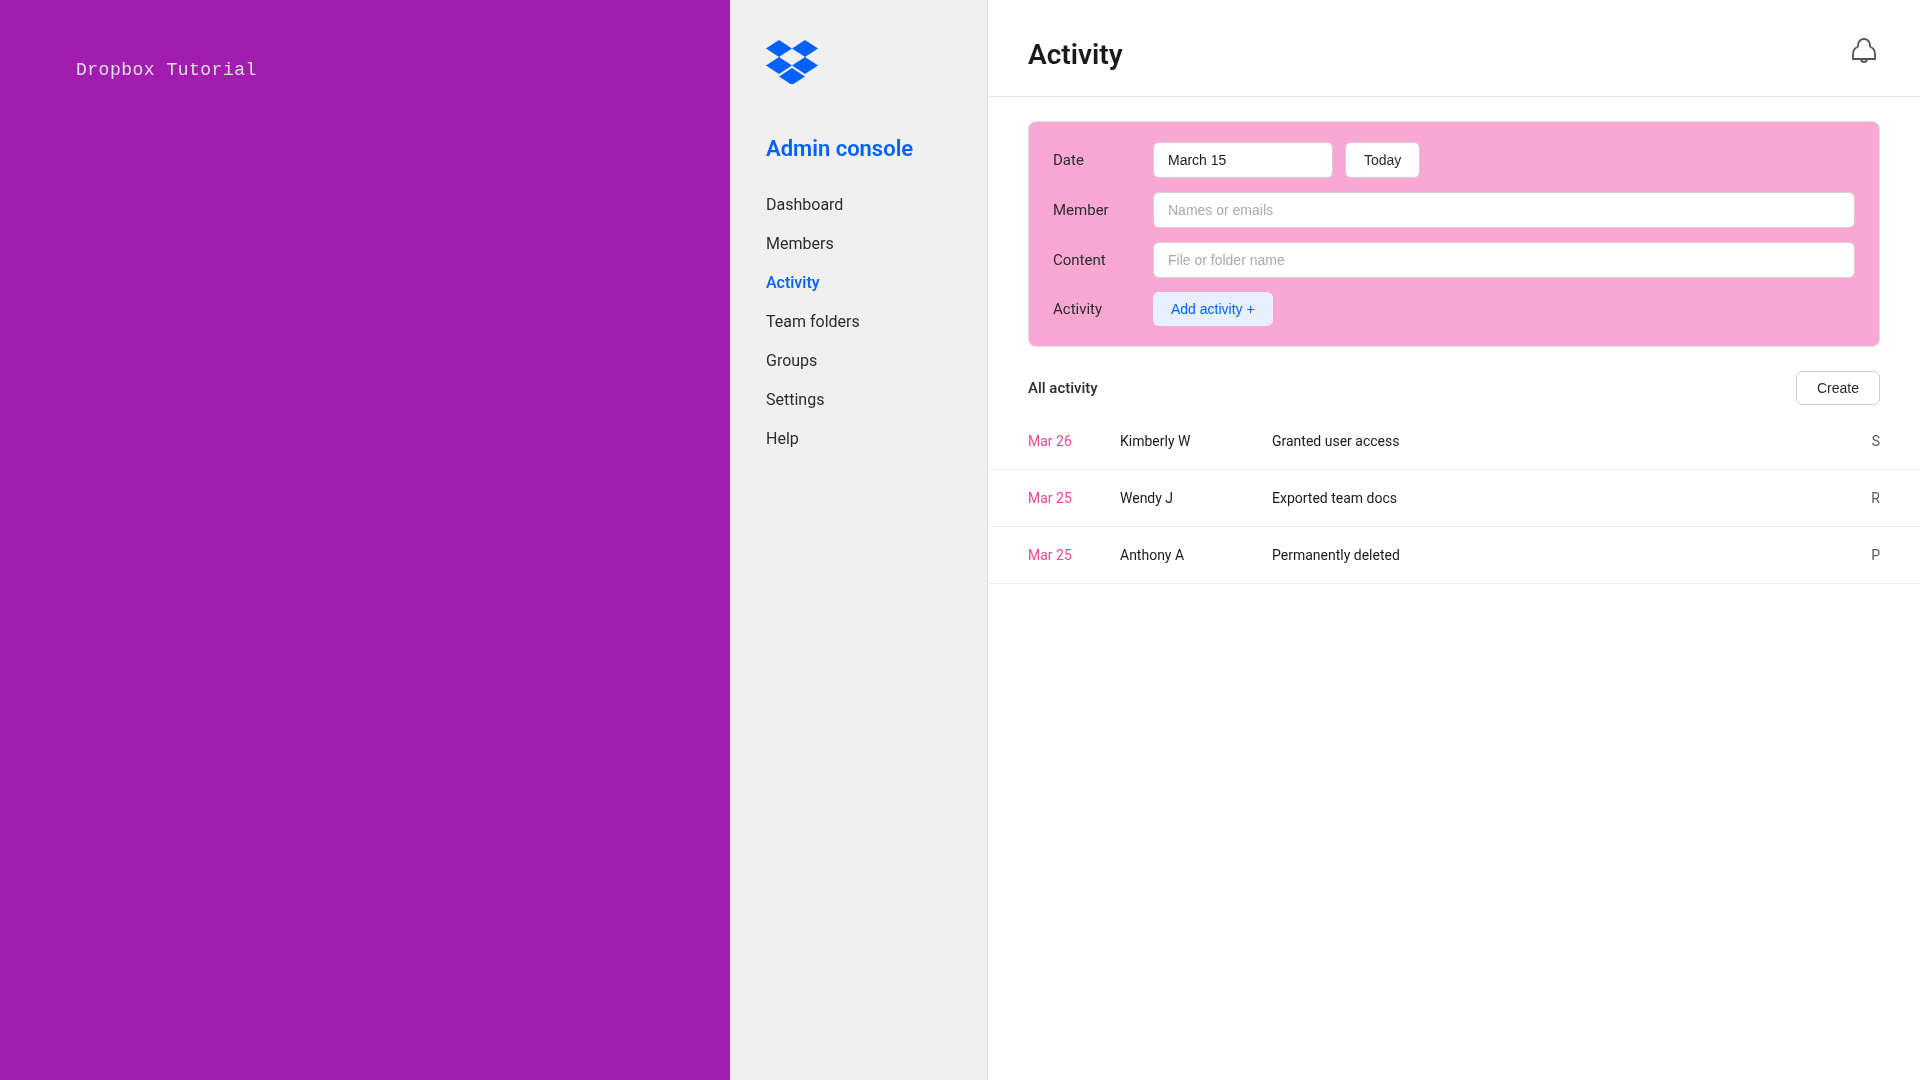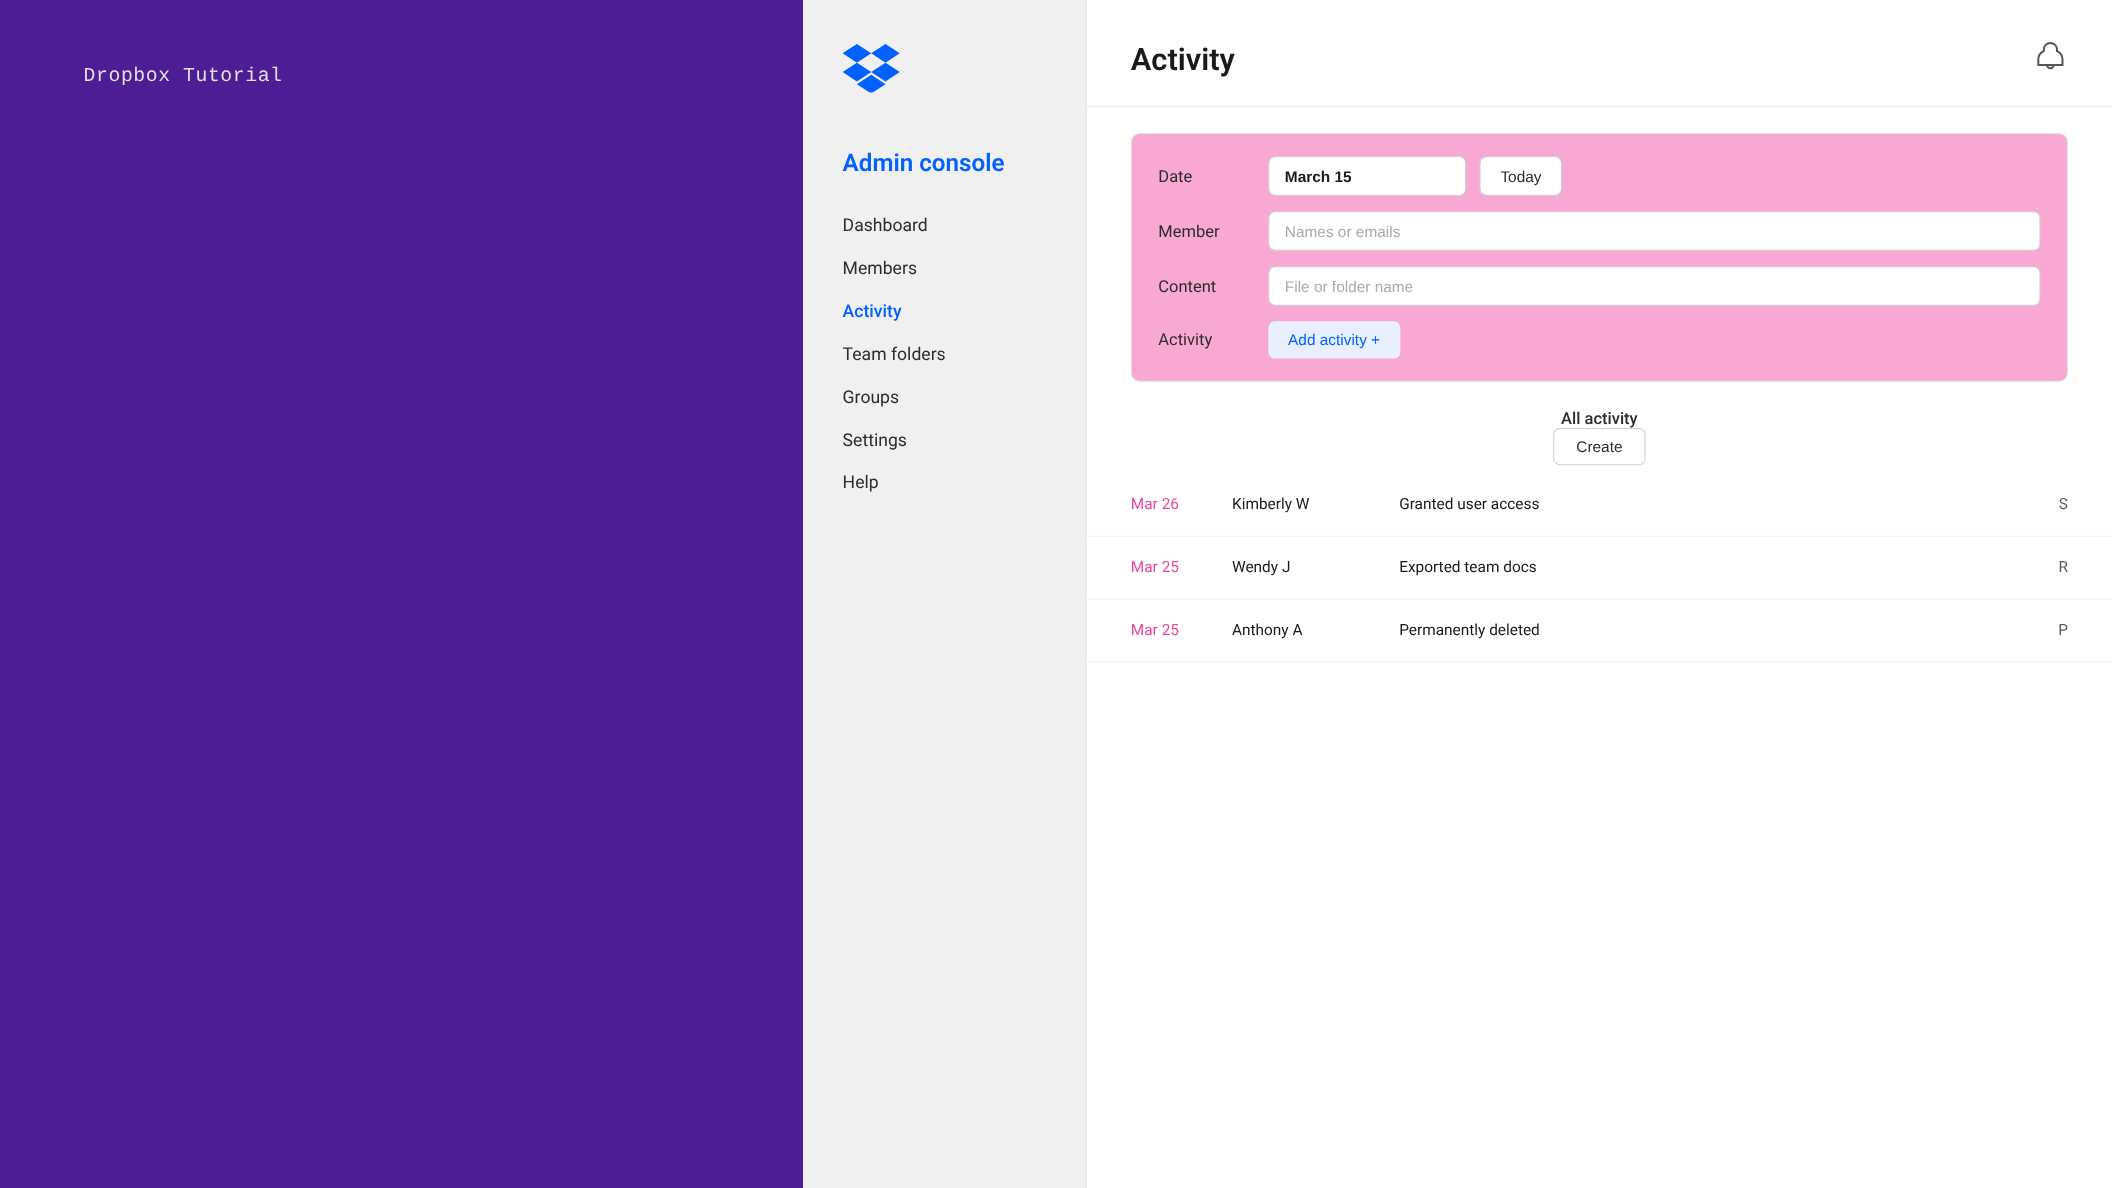"Dropbox Tutorial" .left-panel { background: #4c1d95 -> #a21caf }
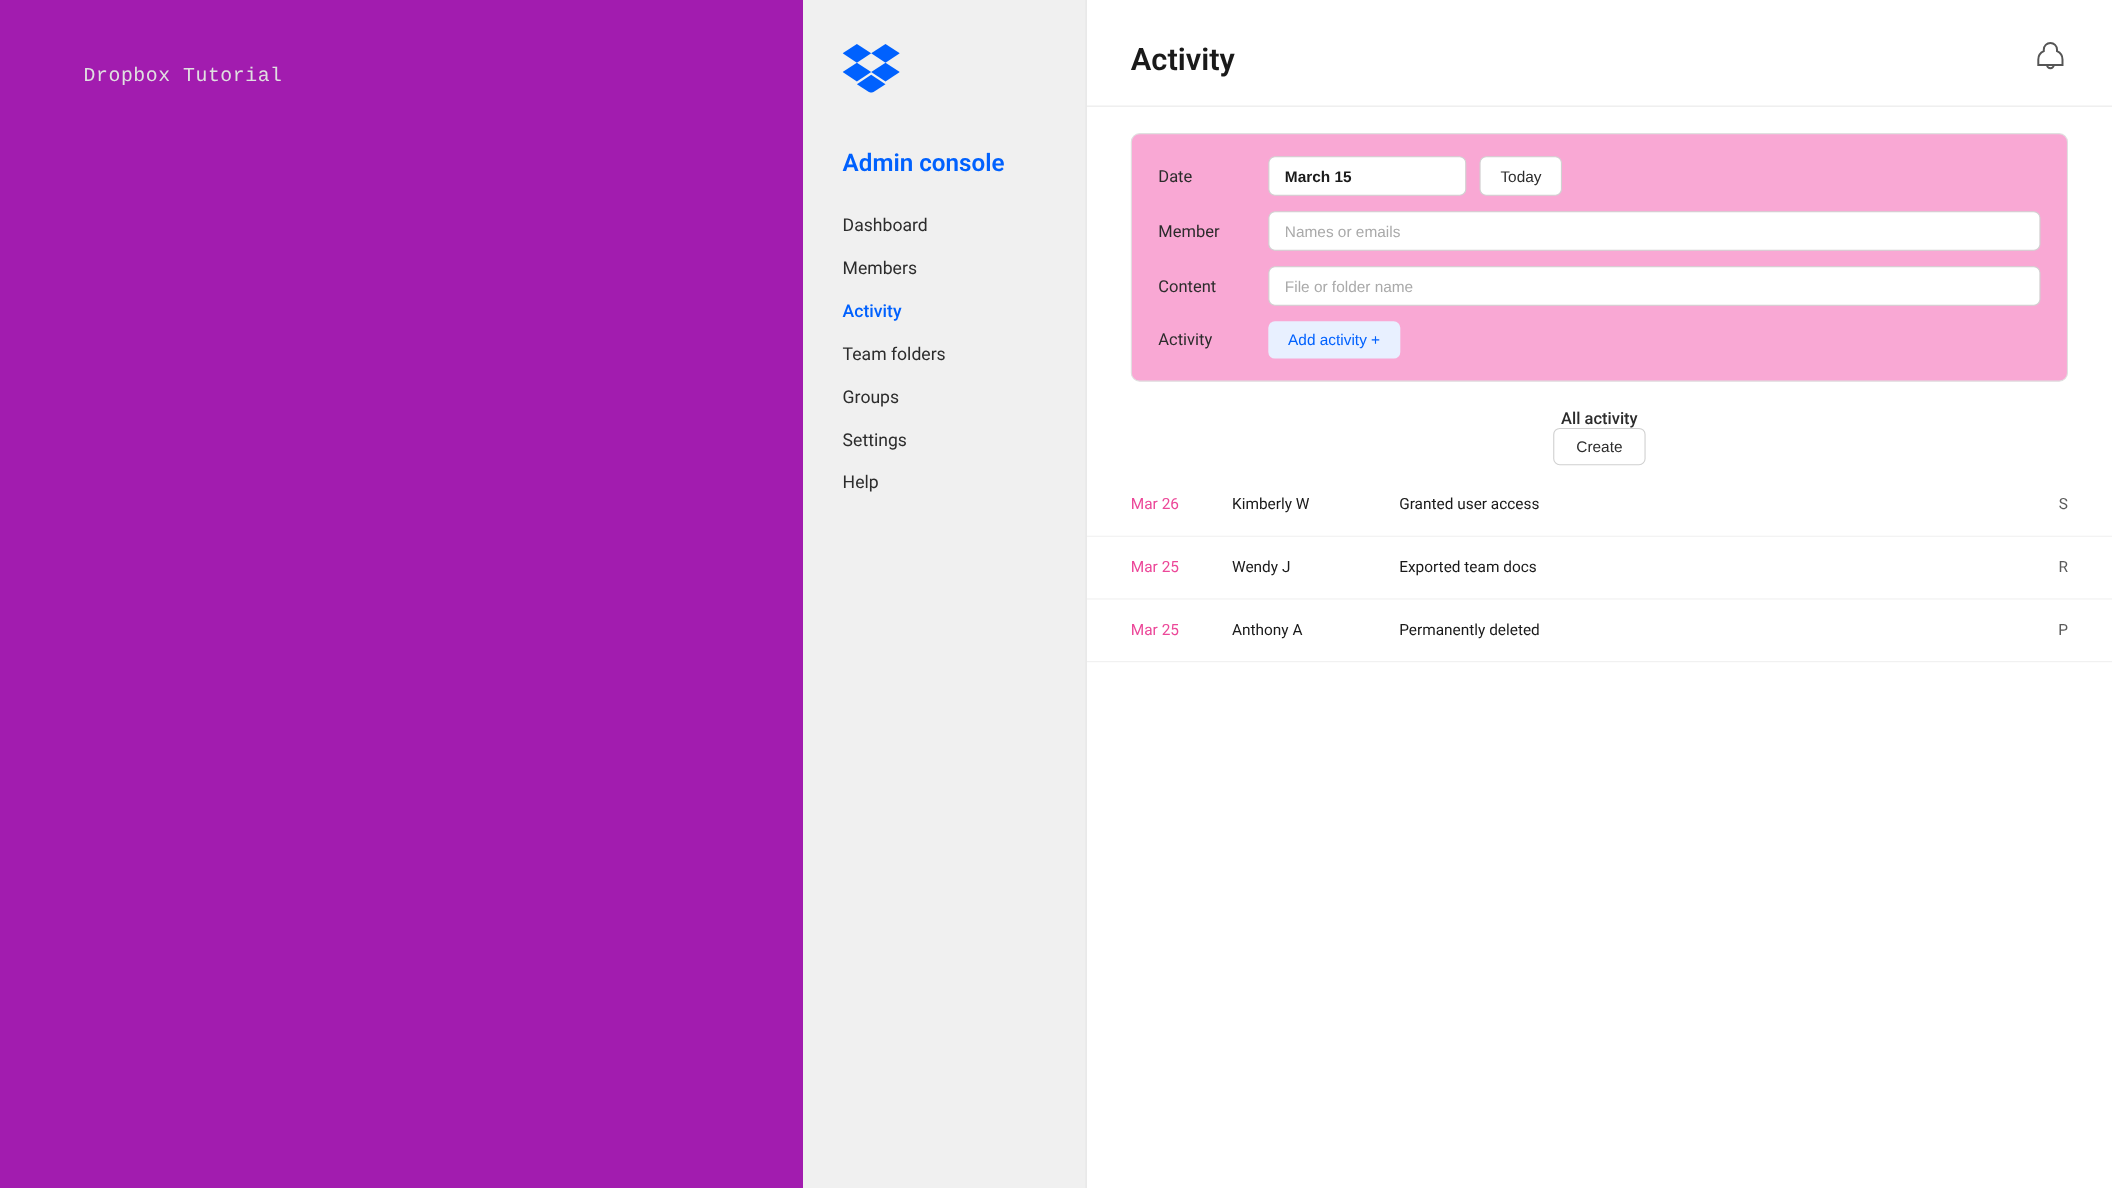"March 15" .date-input { font-weight: 700 -> 400 }
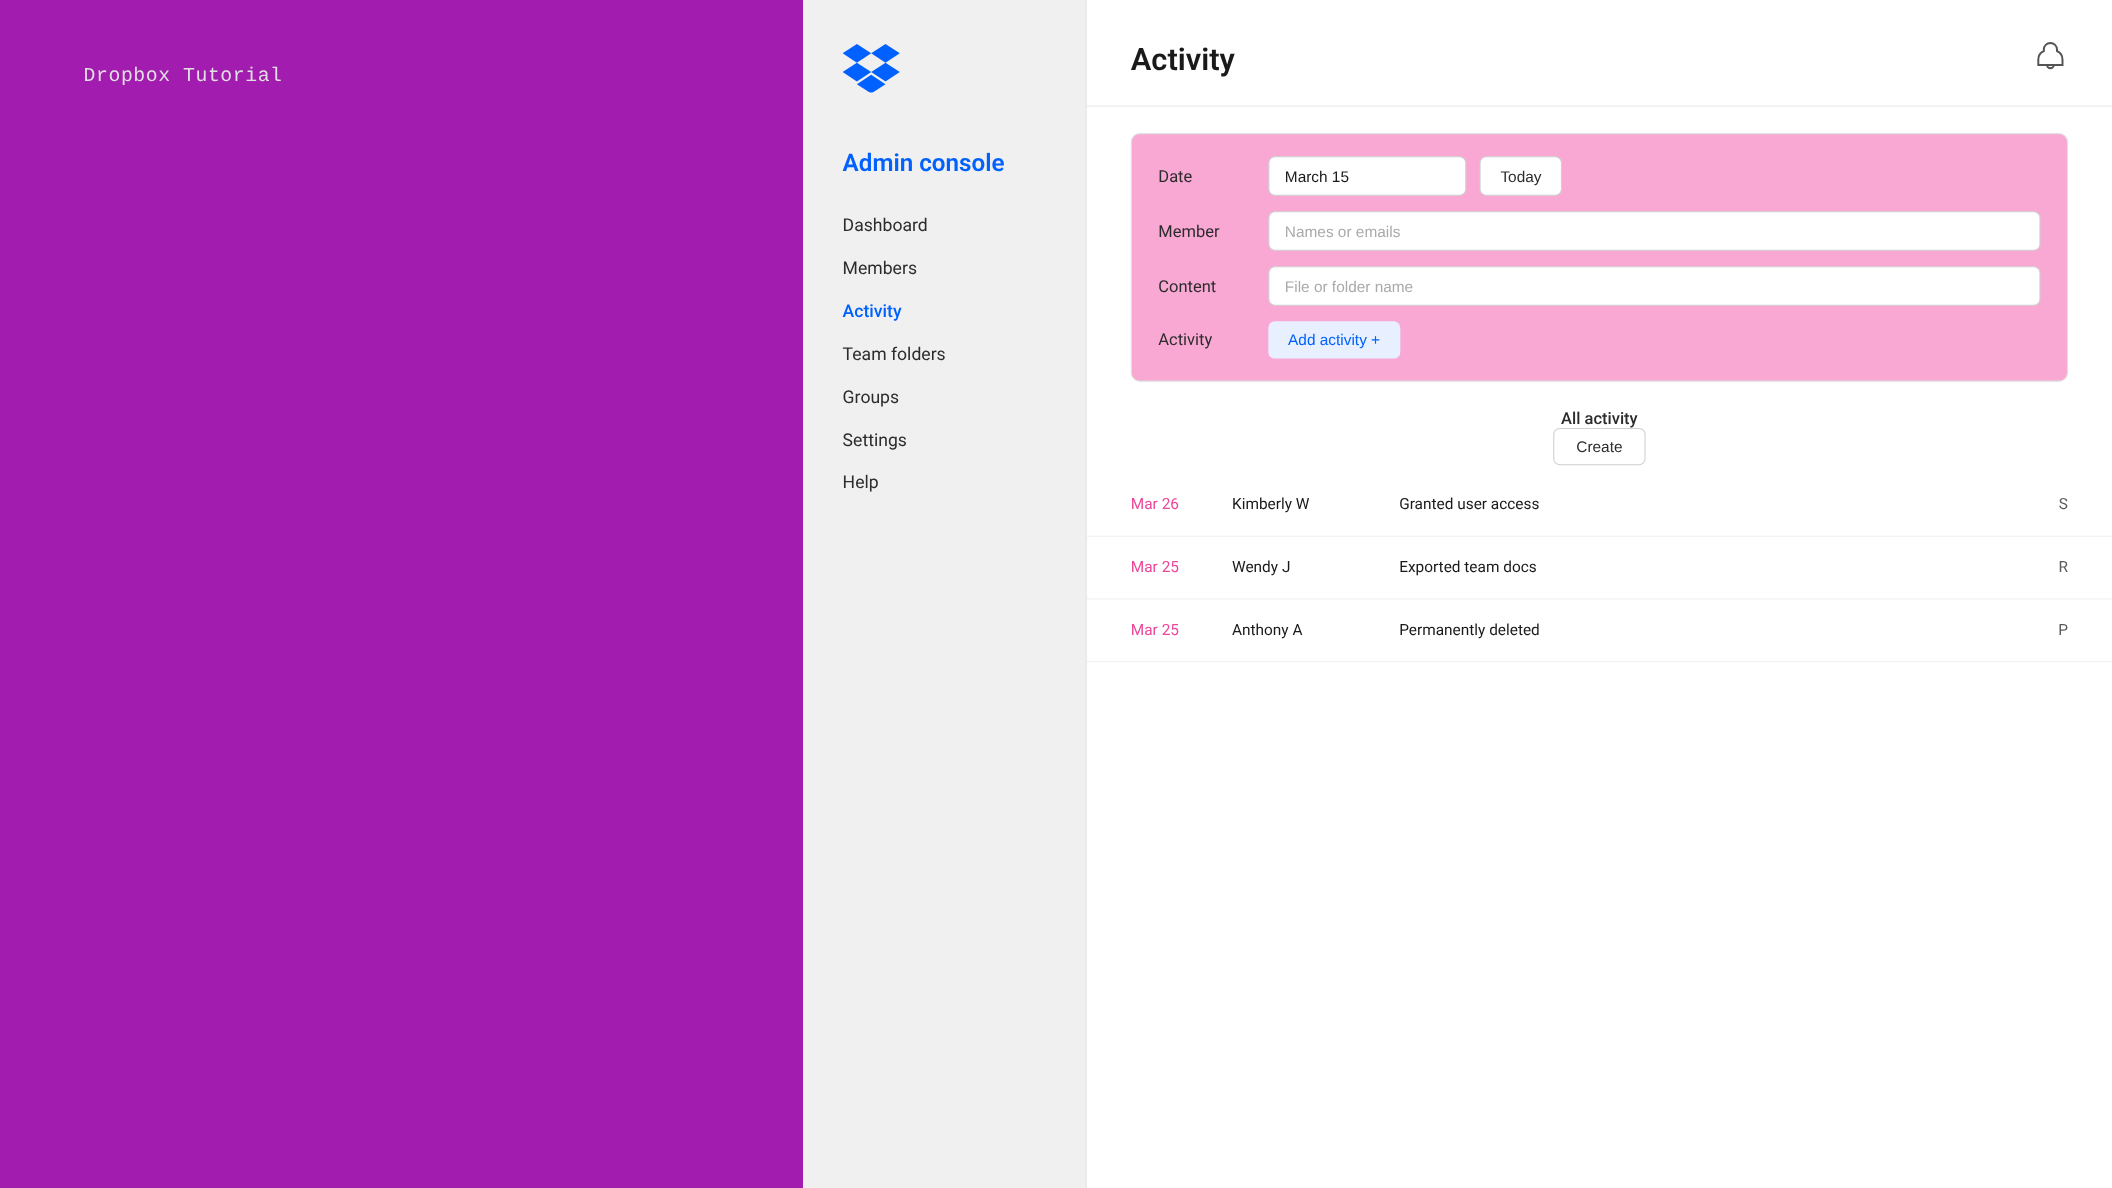"All activity" .activity-list-header { flex-direction: column -> none }
